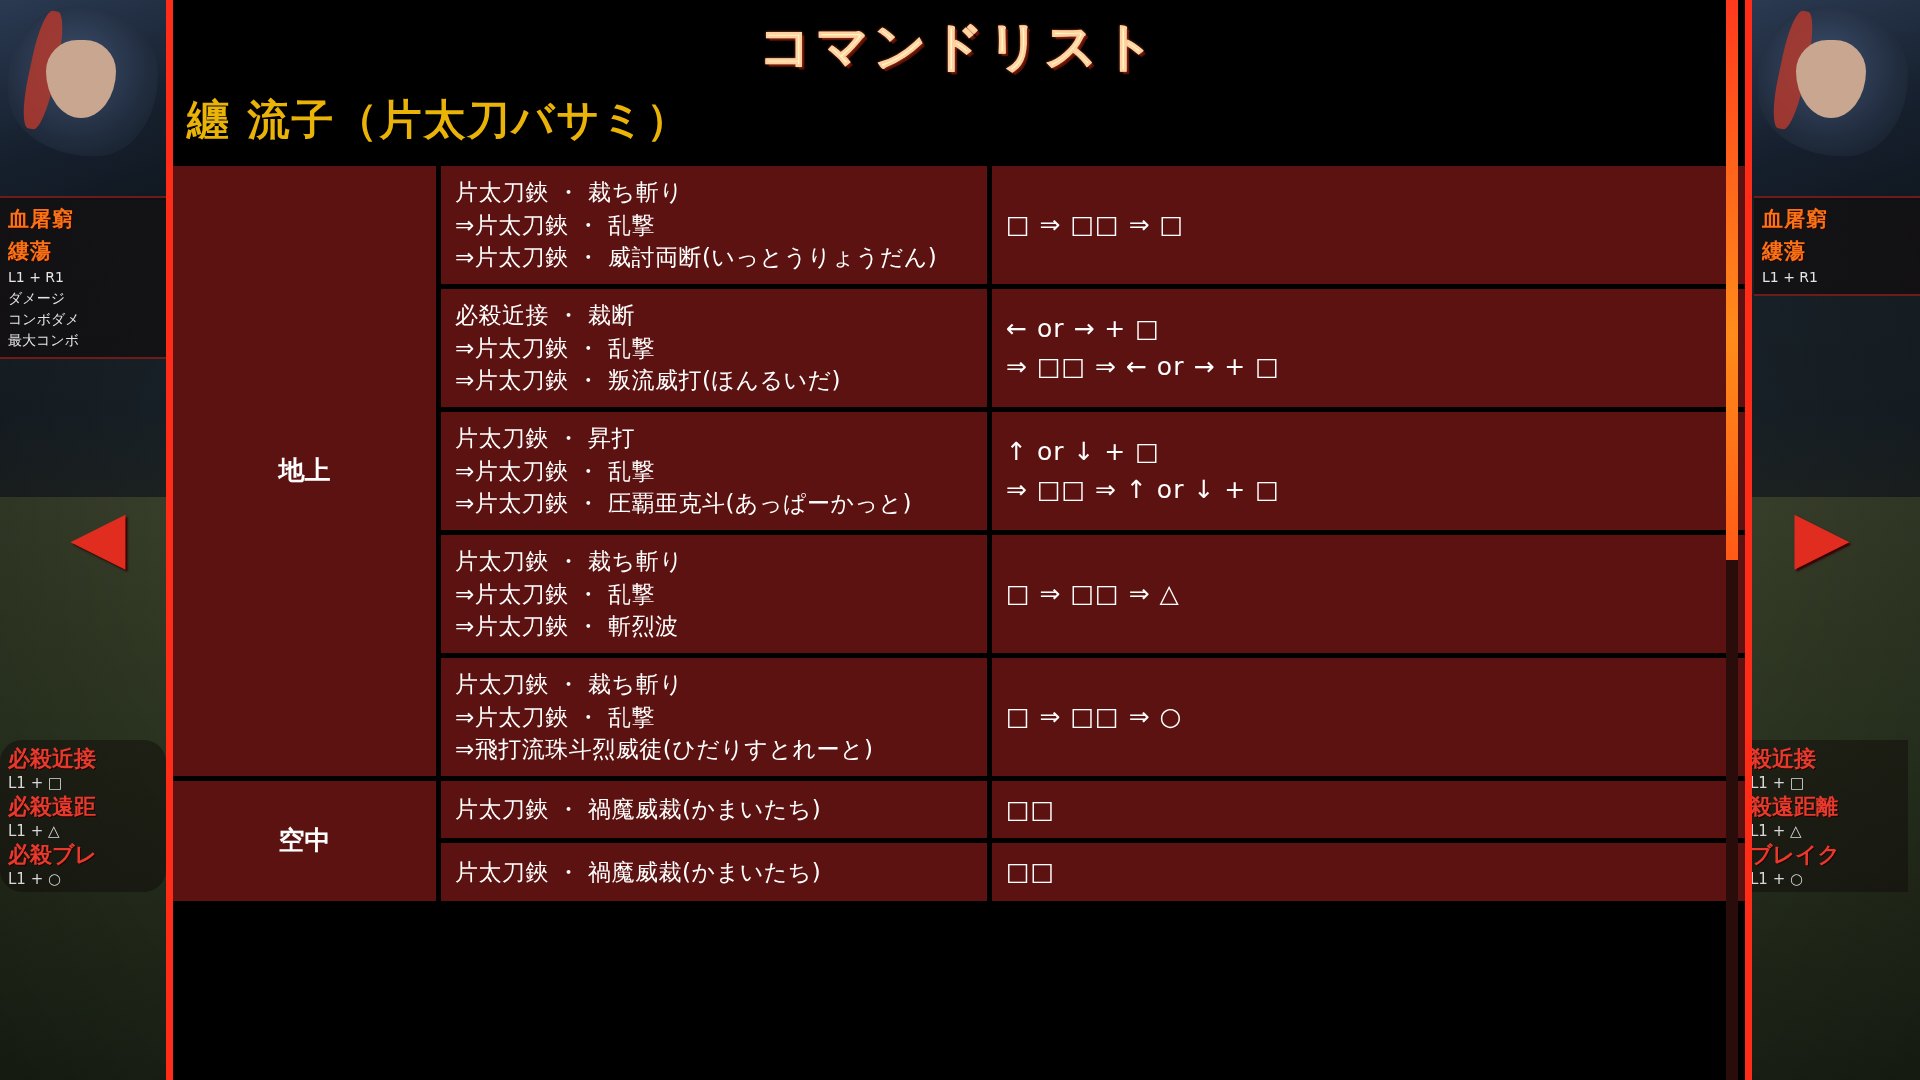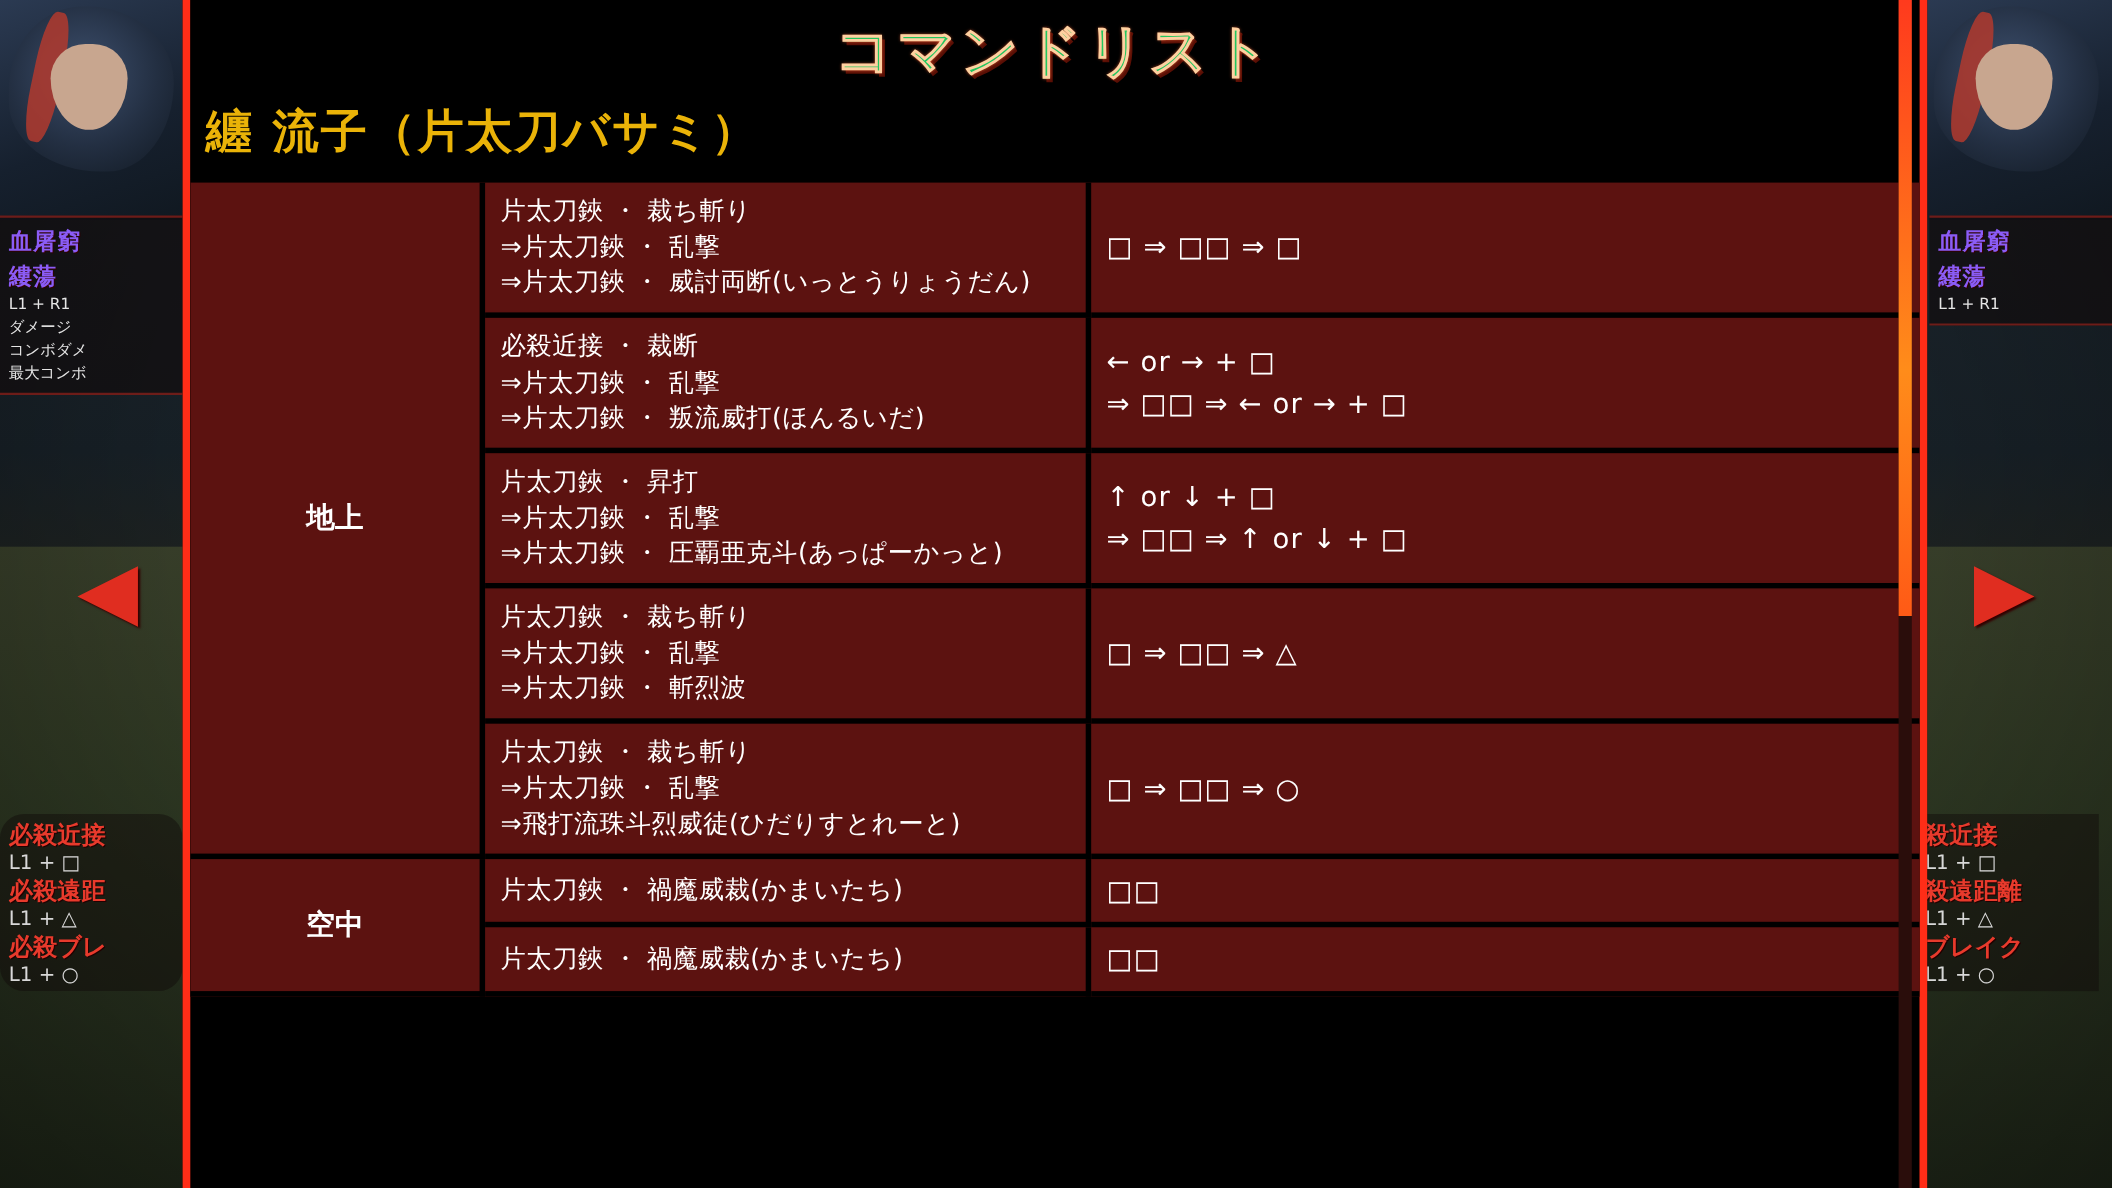"コマンドリスト" .win-title { color: #22c55e -> #fef9c3 }
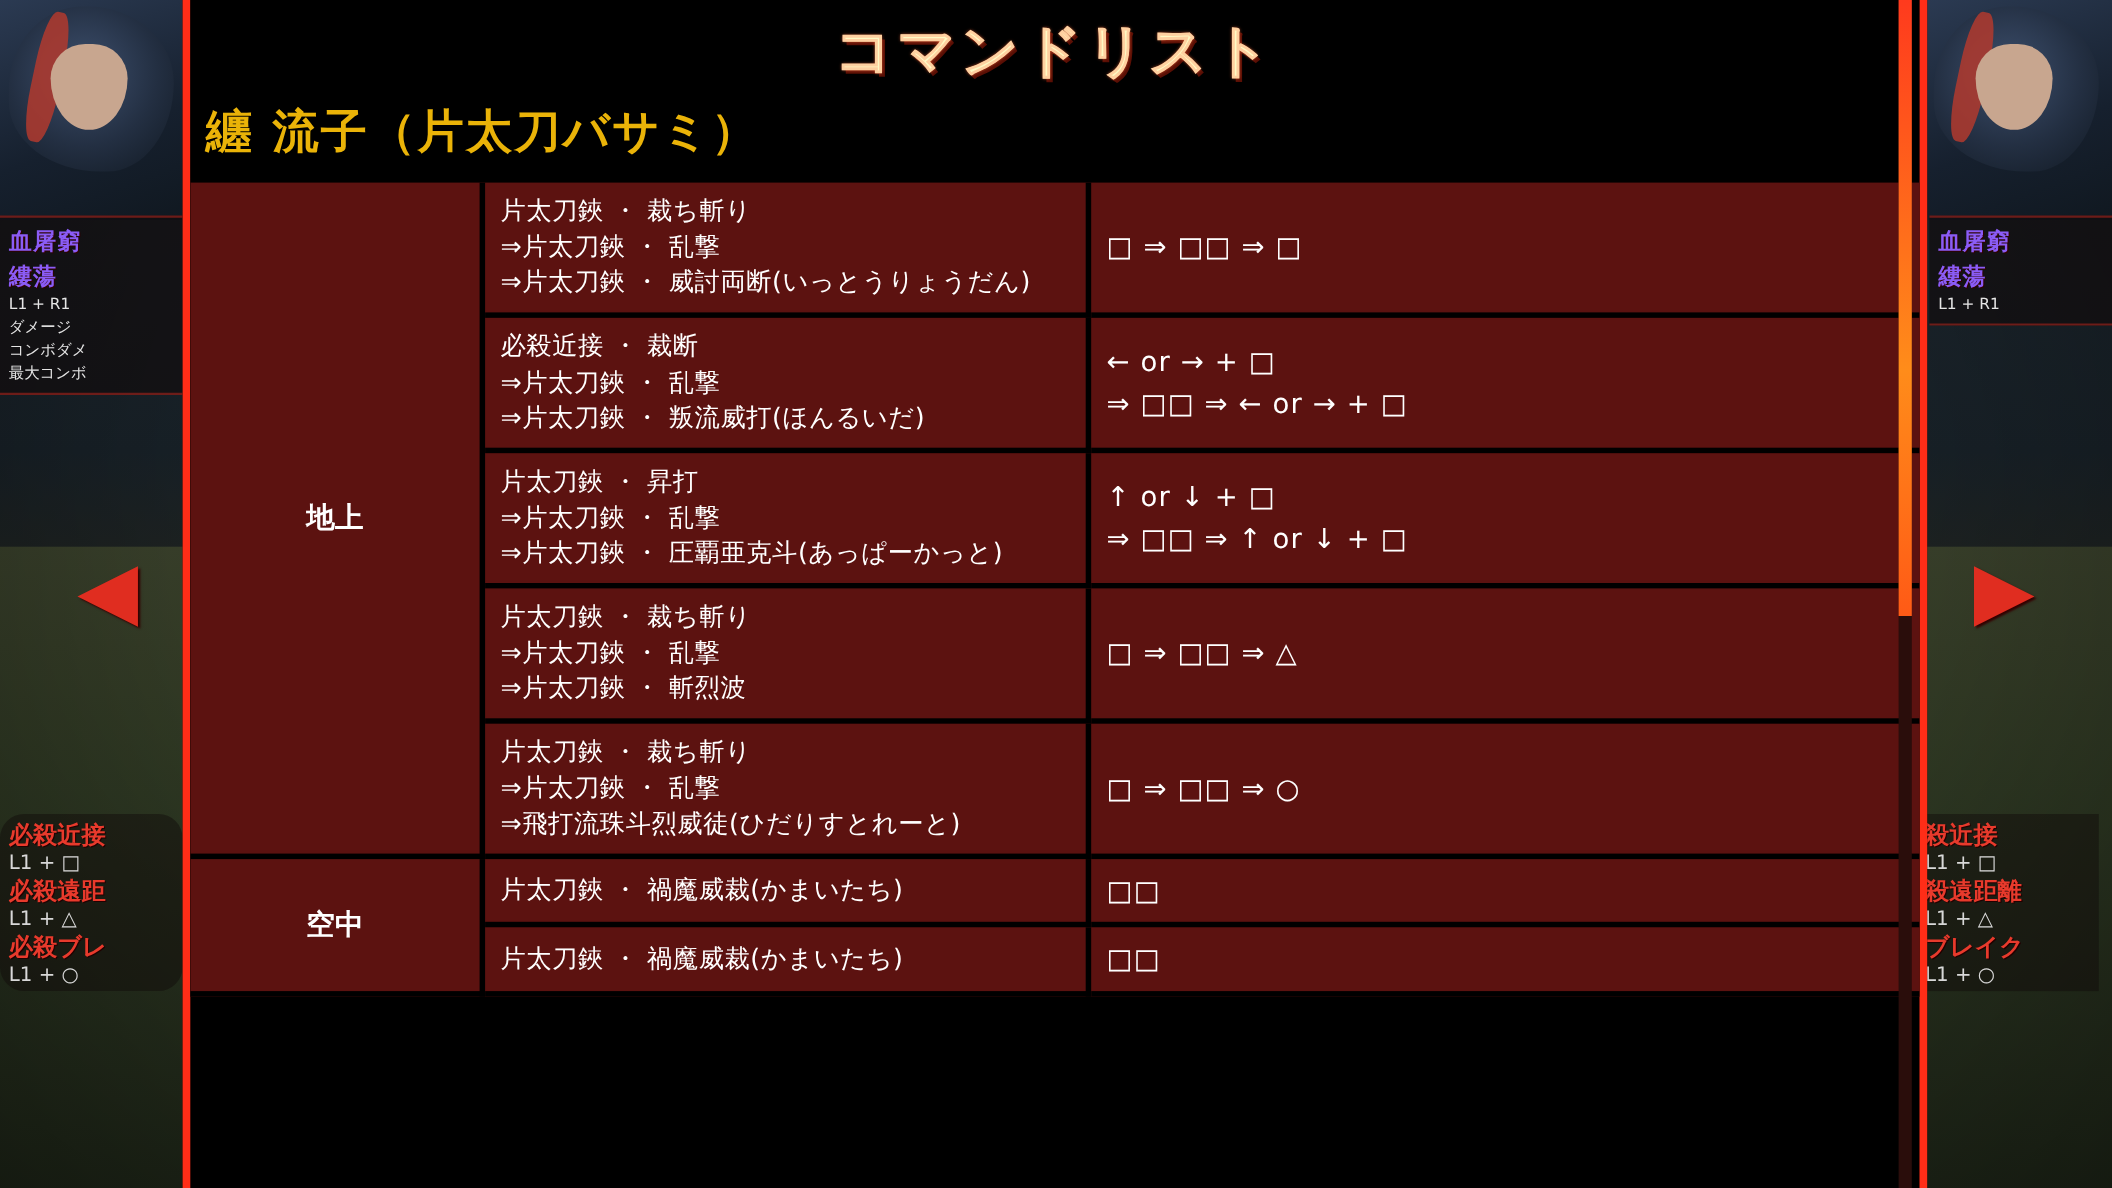"血屠窮" .sp-title { color: #8b5cf6 -> #f97316 }
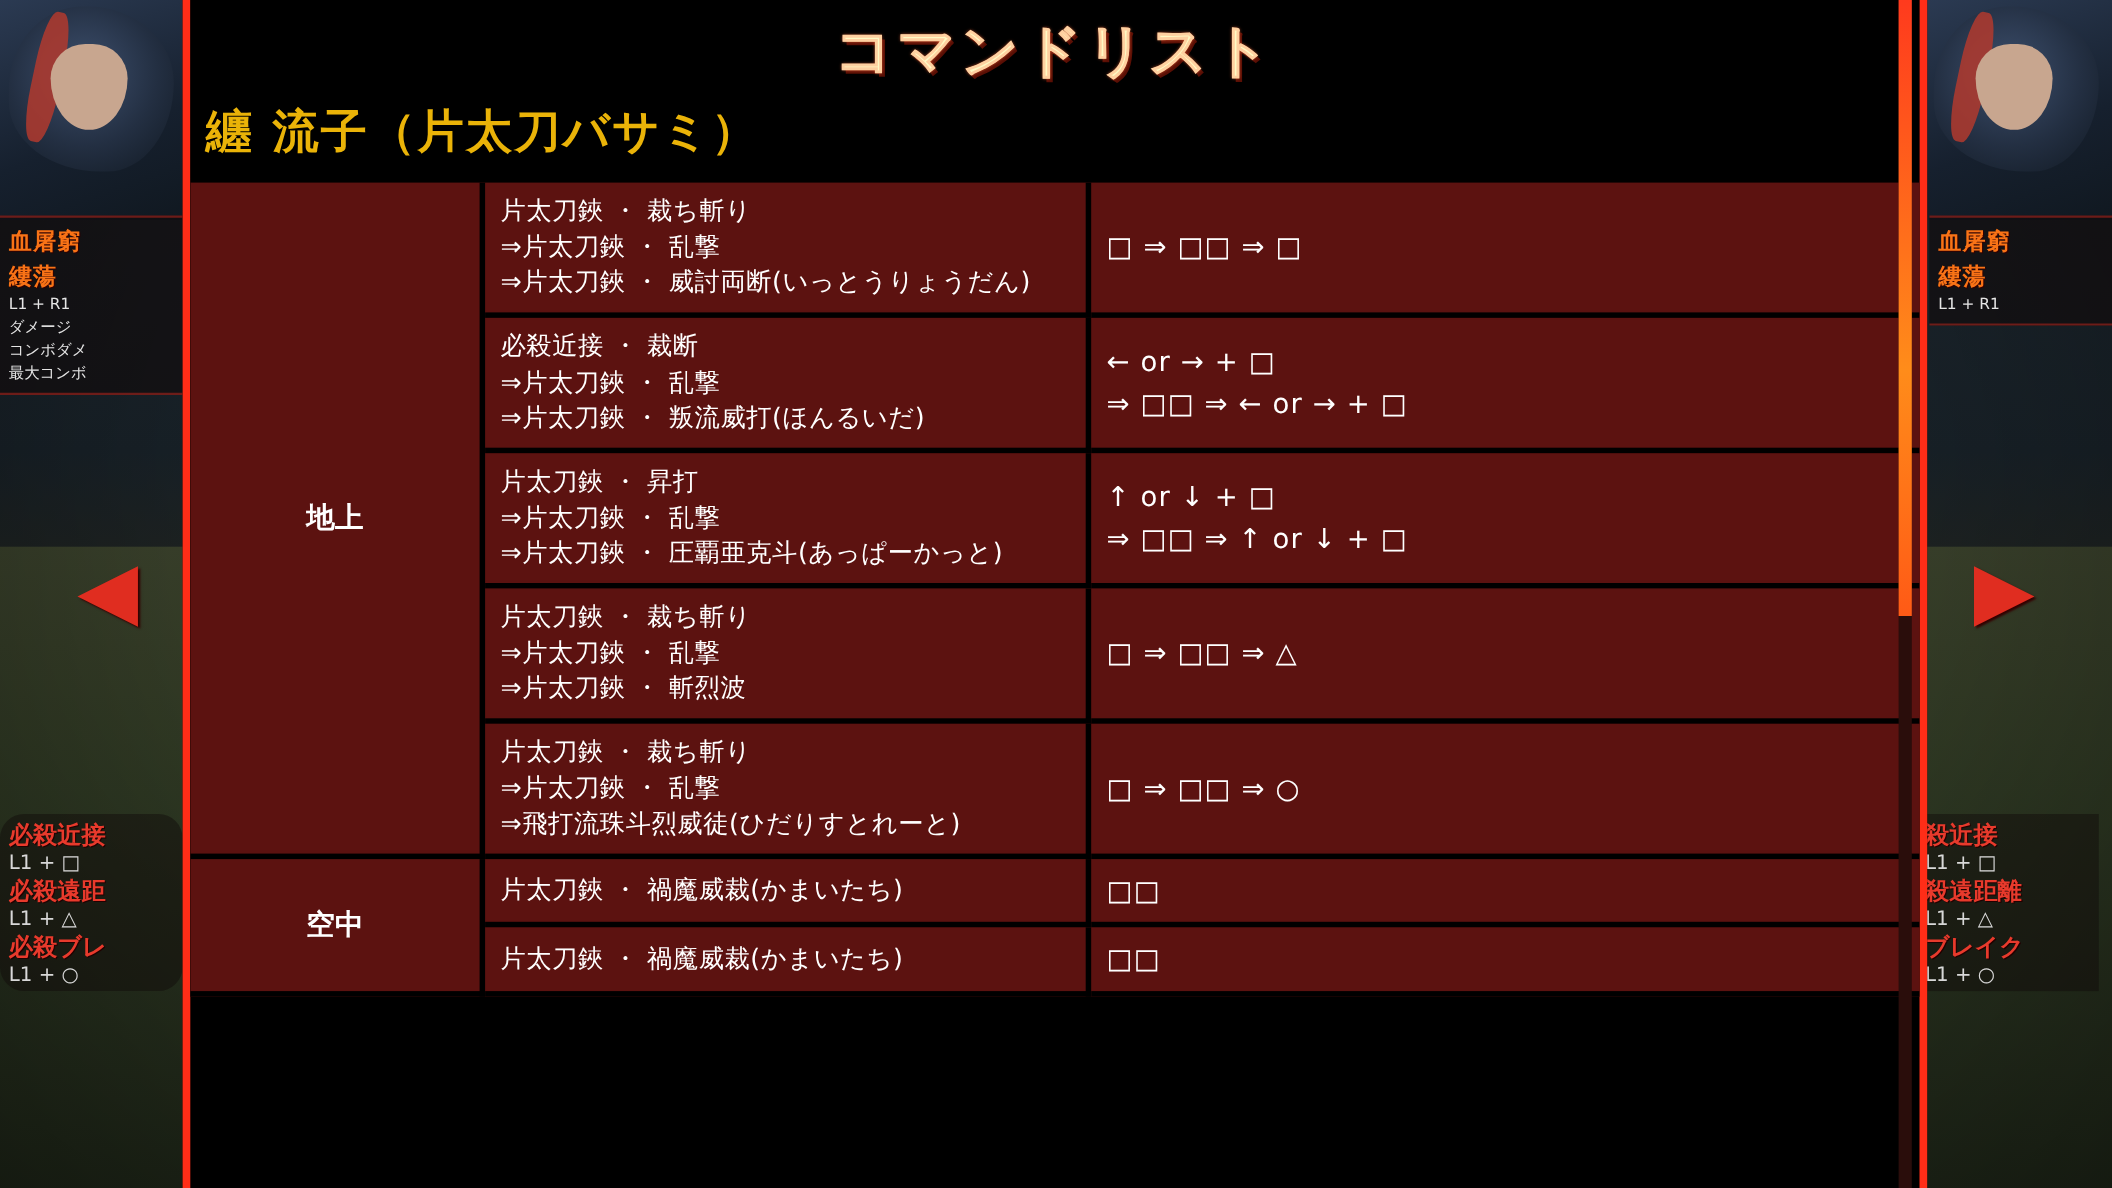"L1 + □" .sbl-cmd { font-size: 18px -> 15px }
